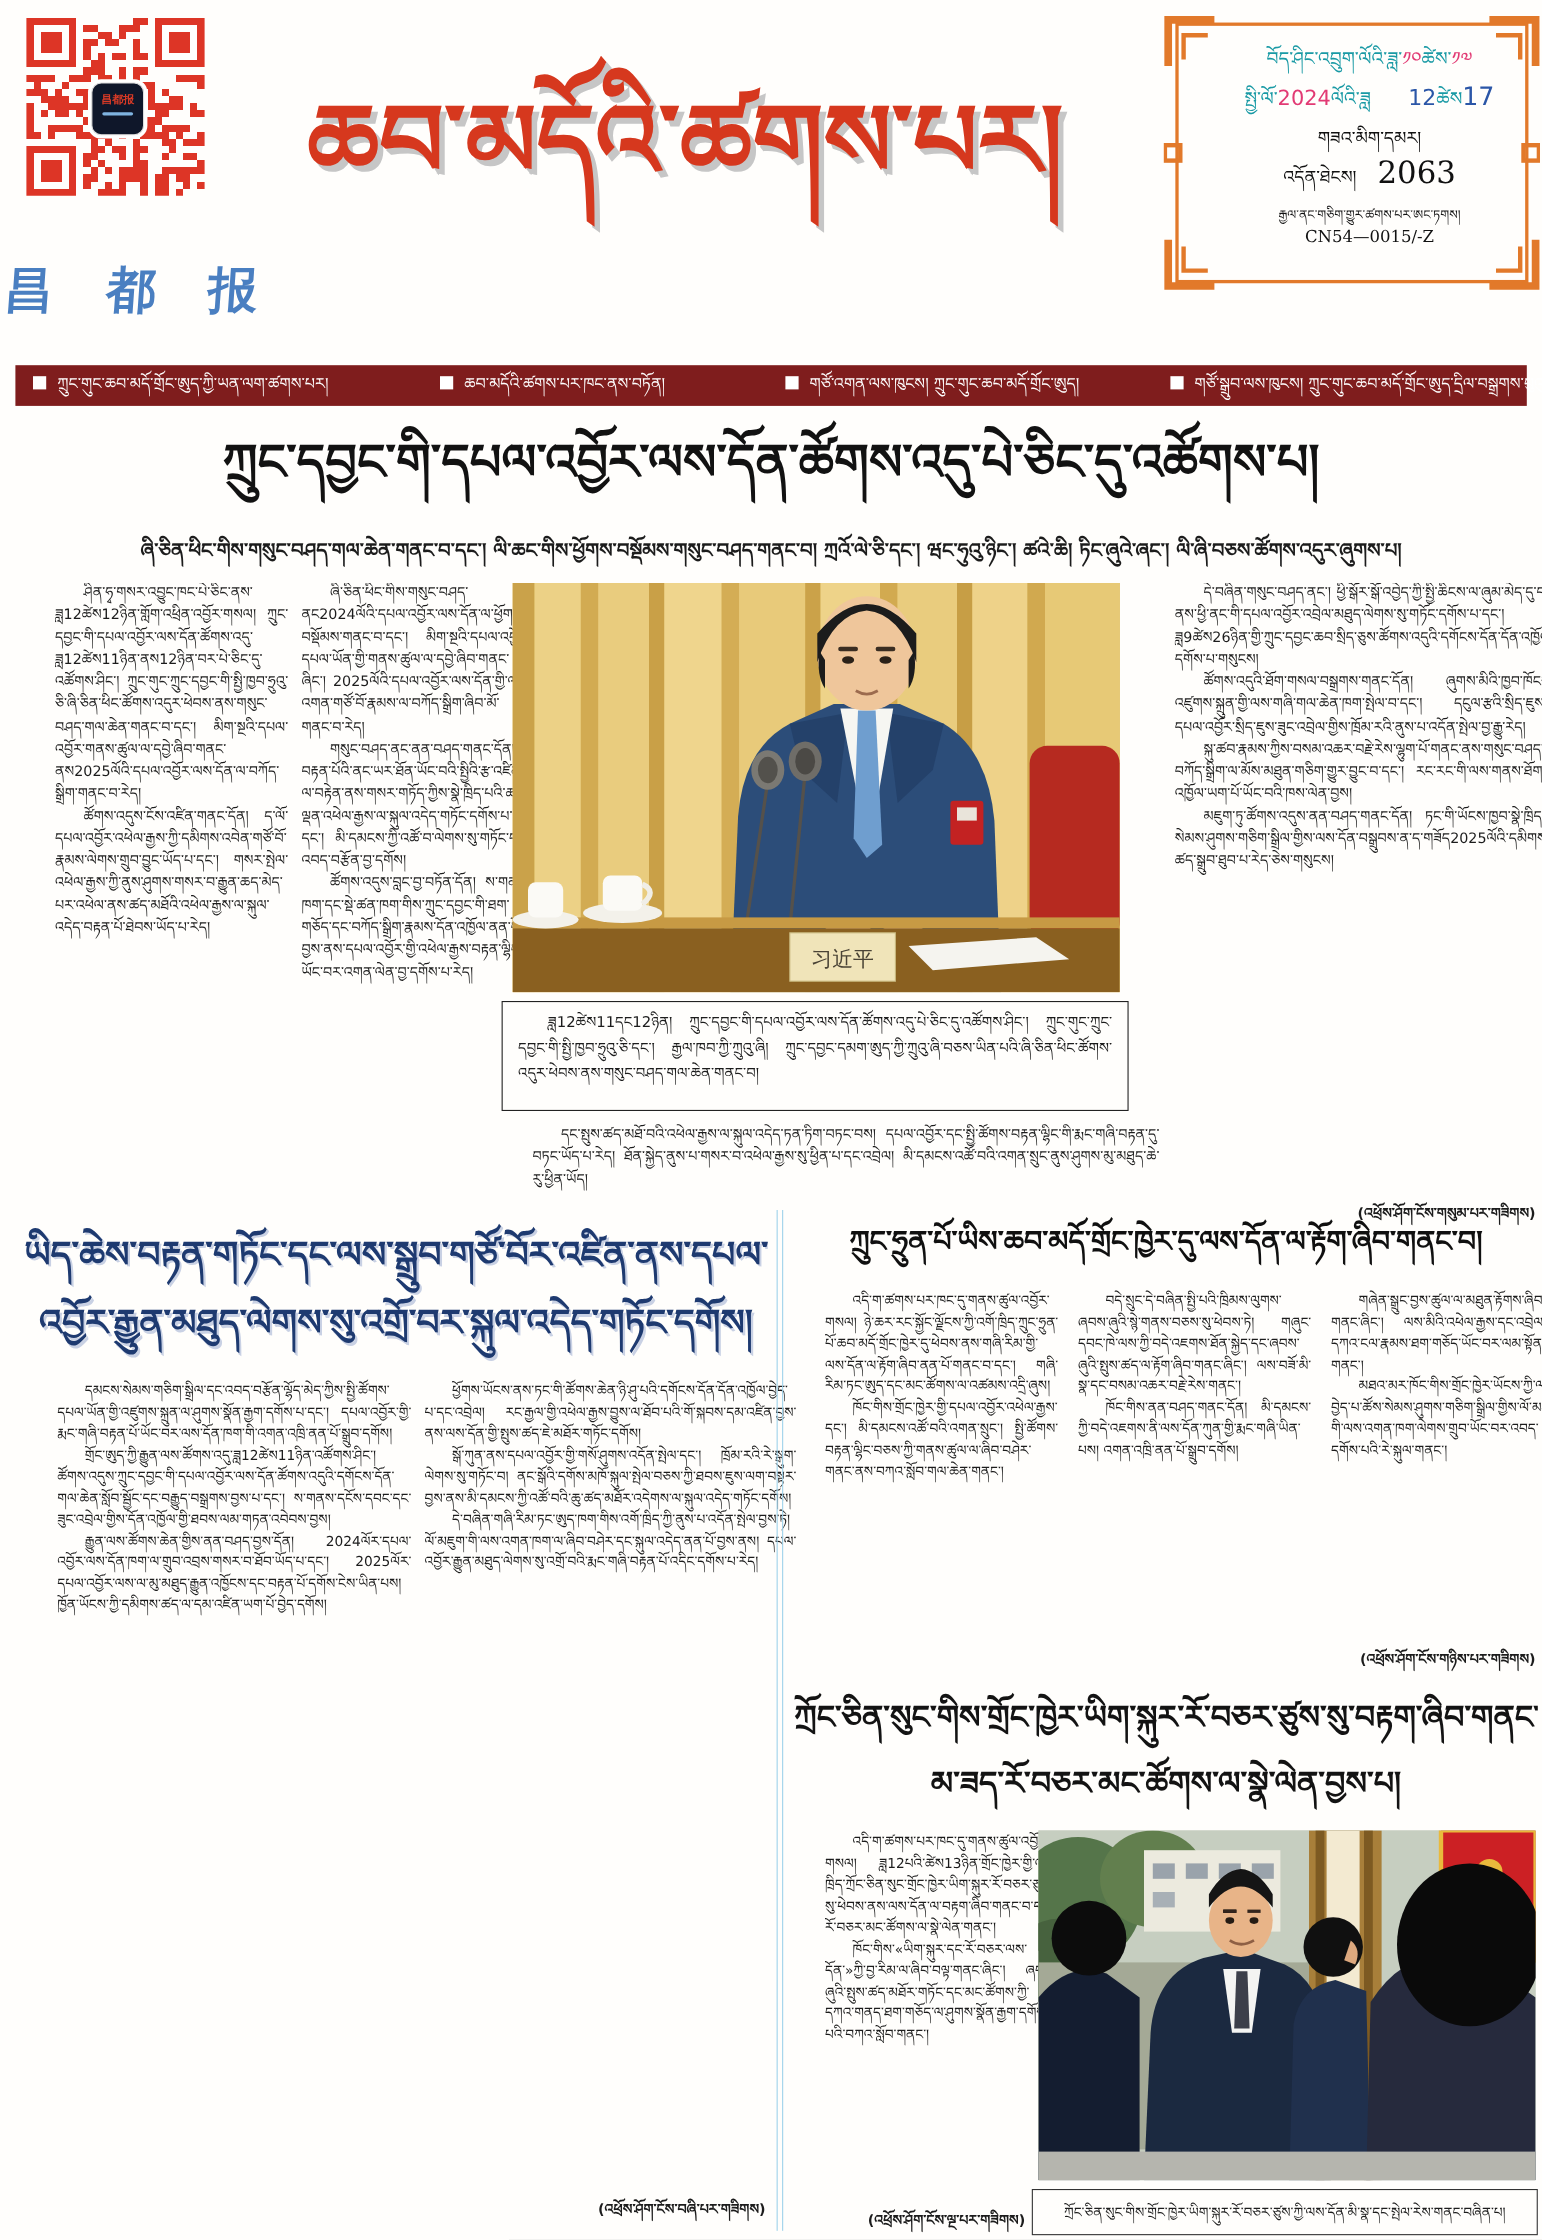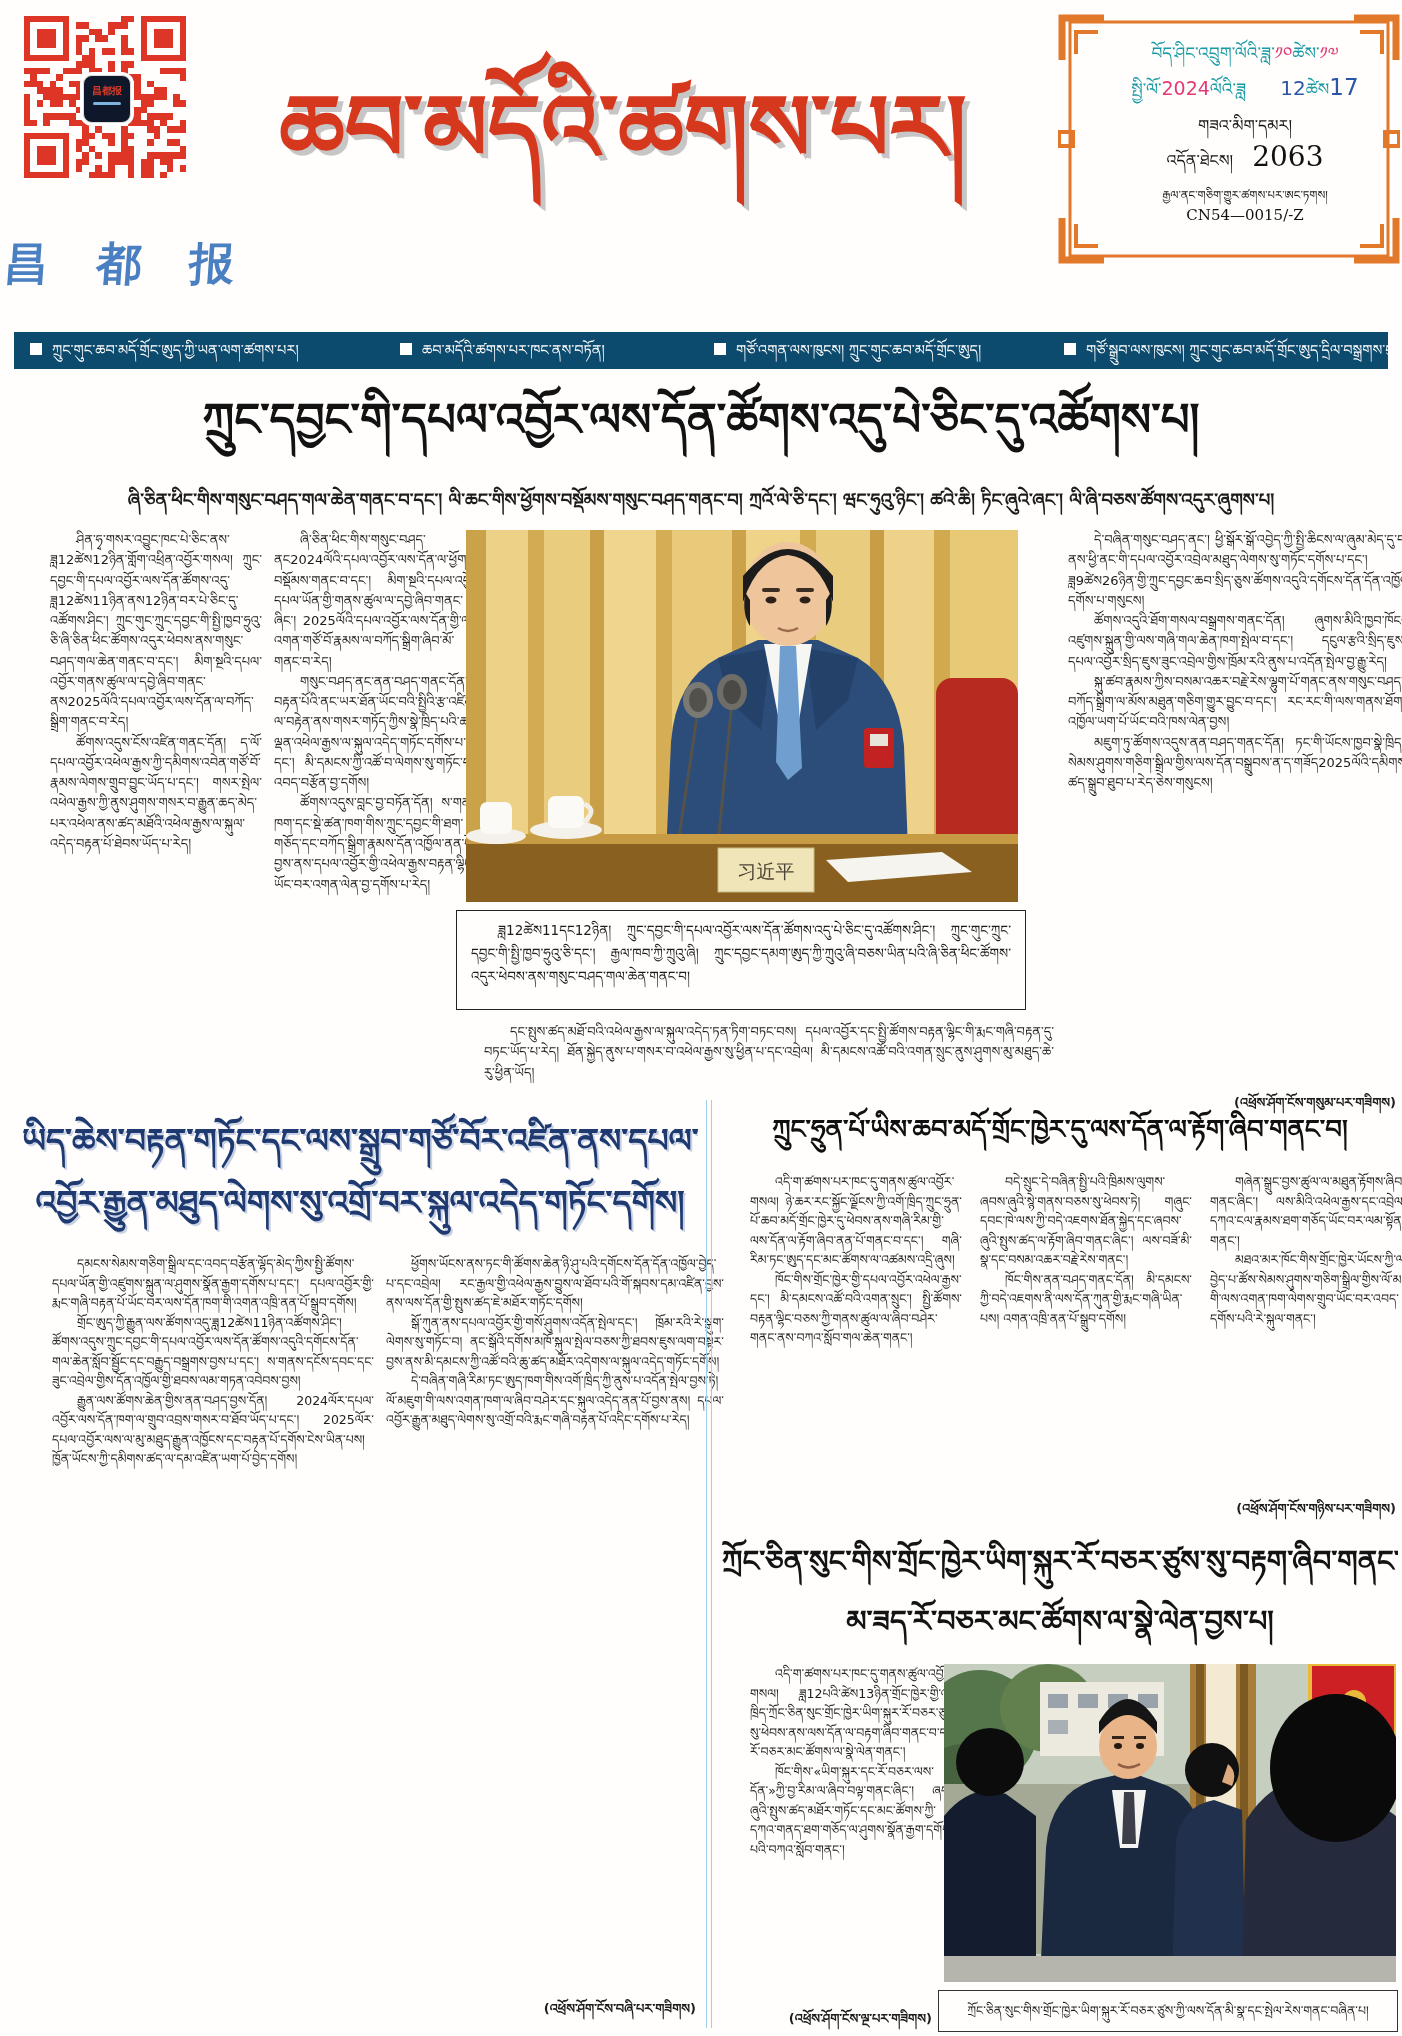"ཀྲུང་གུང་ཆབ་མདོ་གྲོང་ཨུད་ཀྱི་ཡན་ལག་ཚགས་པ" #teaser-bar { background: #0c4a6e -> #7f1d1d }
